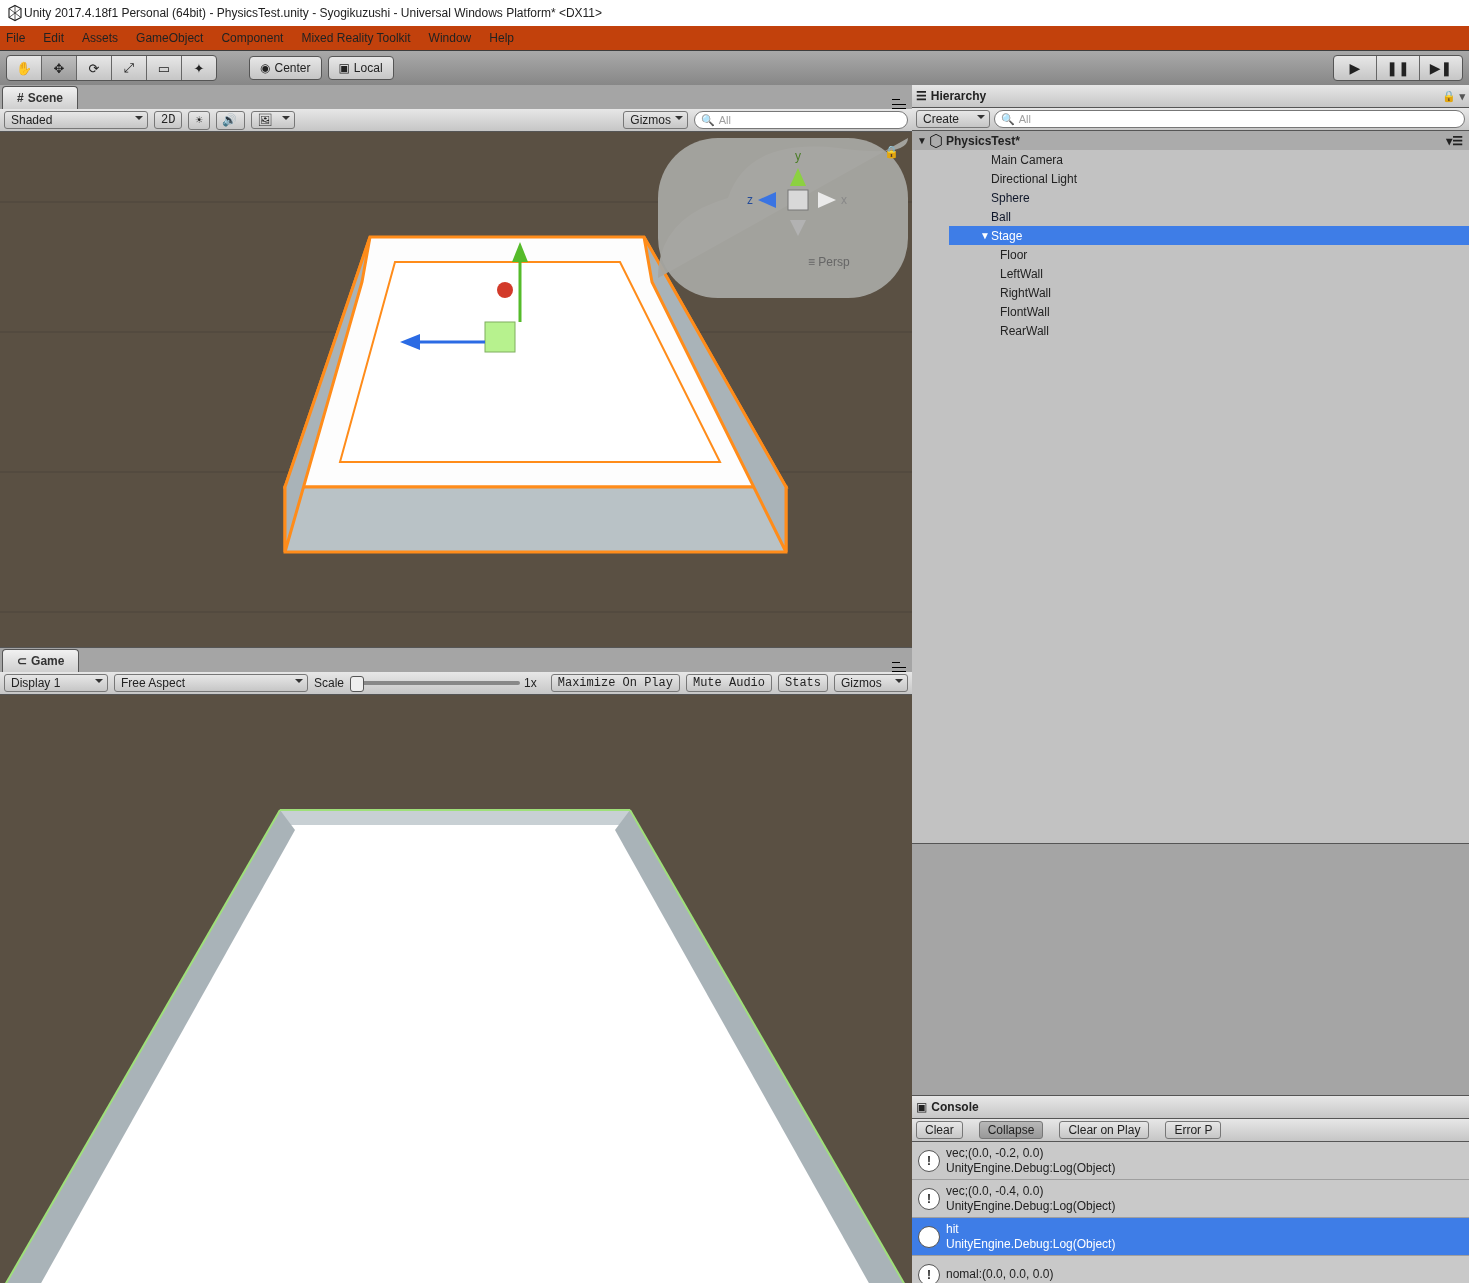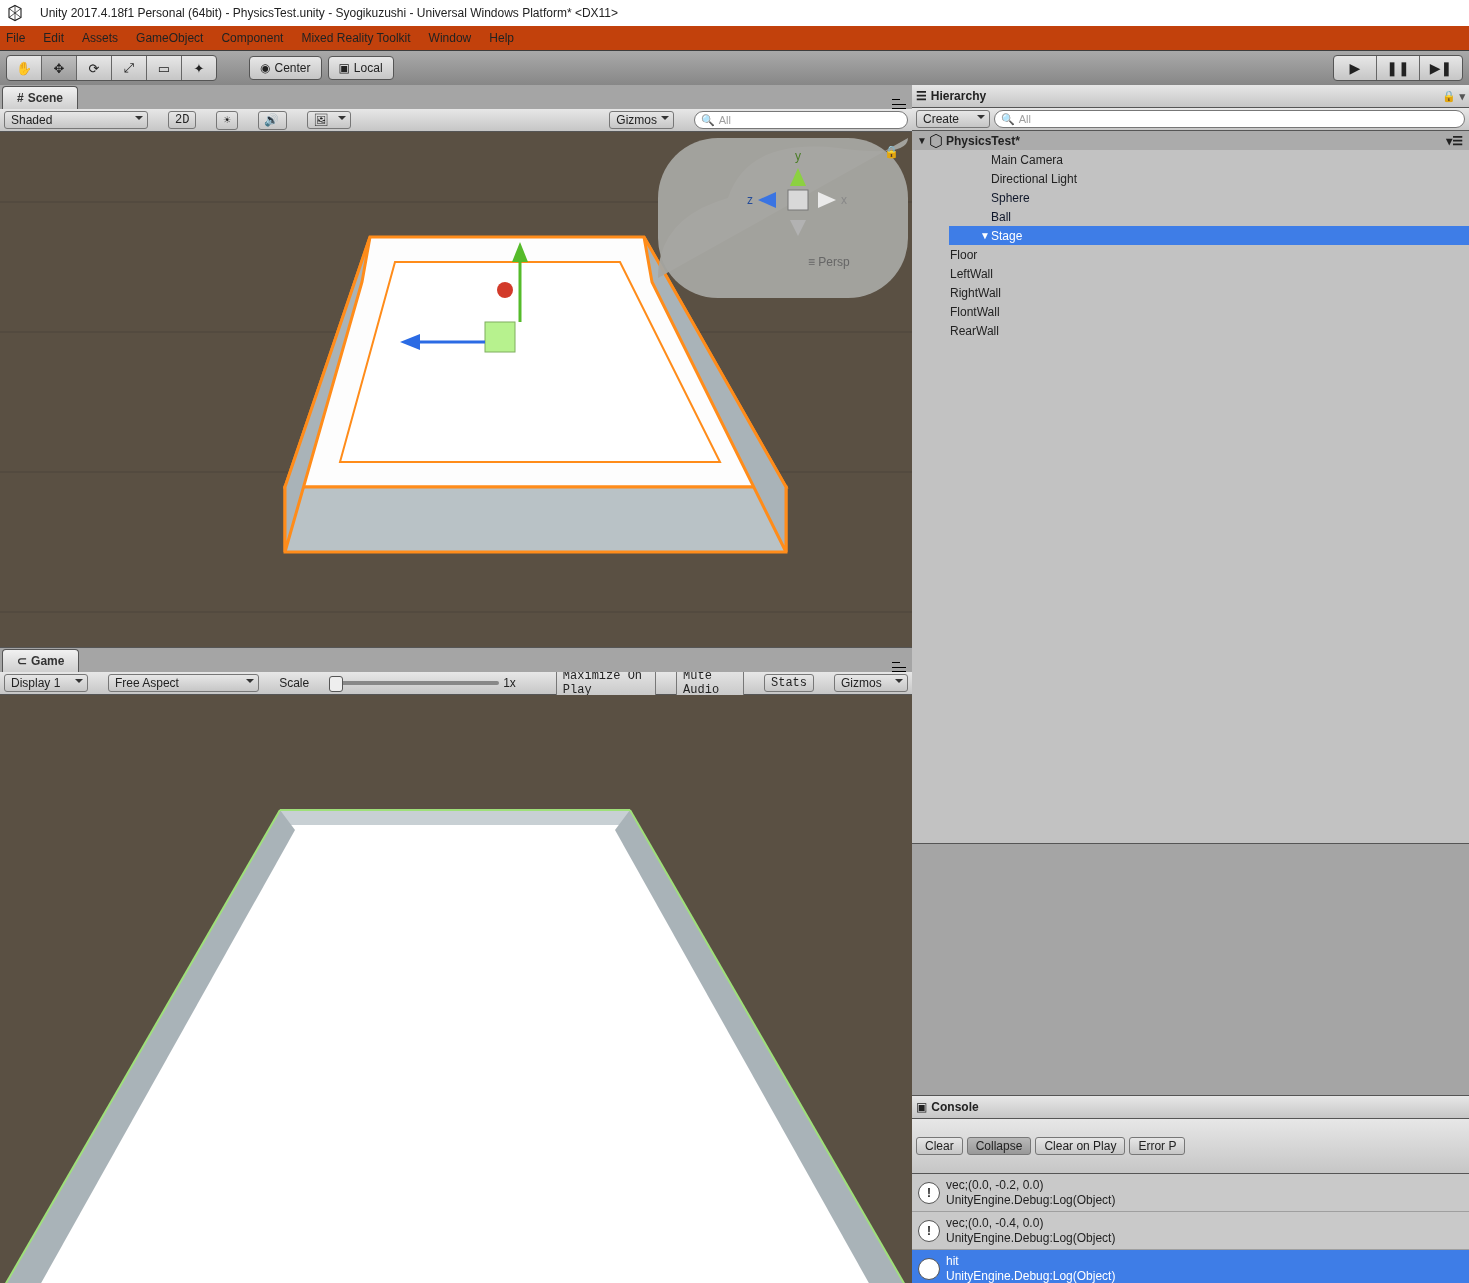"Unity 2017.4.18f1 Personal (64bit) -" .titlebar { gap: 16px -> 0 }
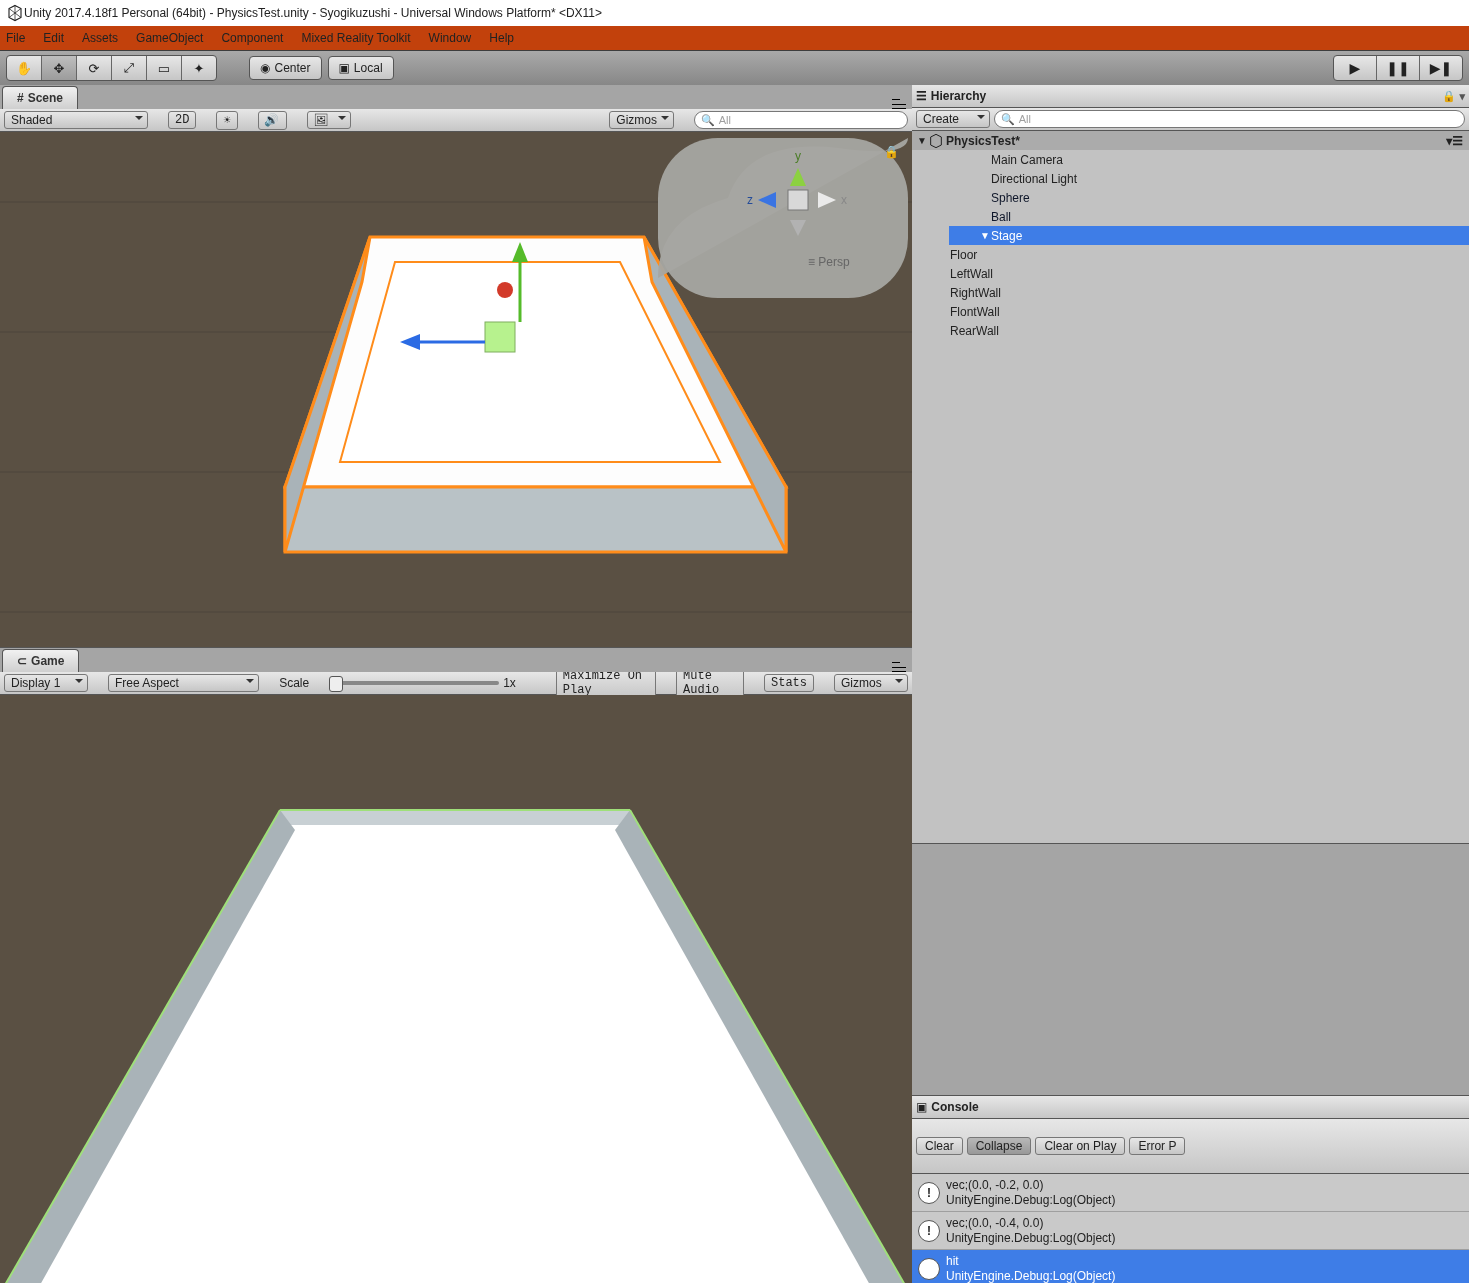"Shaded" .scene-toolbar,.game-toolbar { gap: 20px -> 6px }
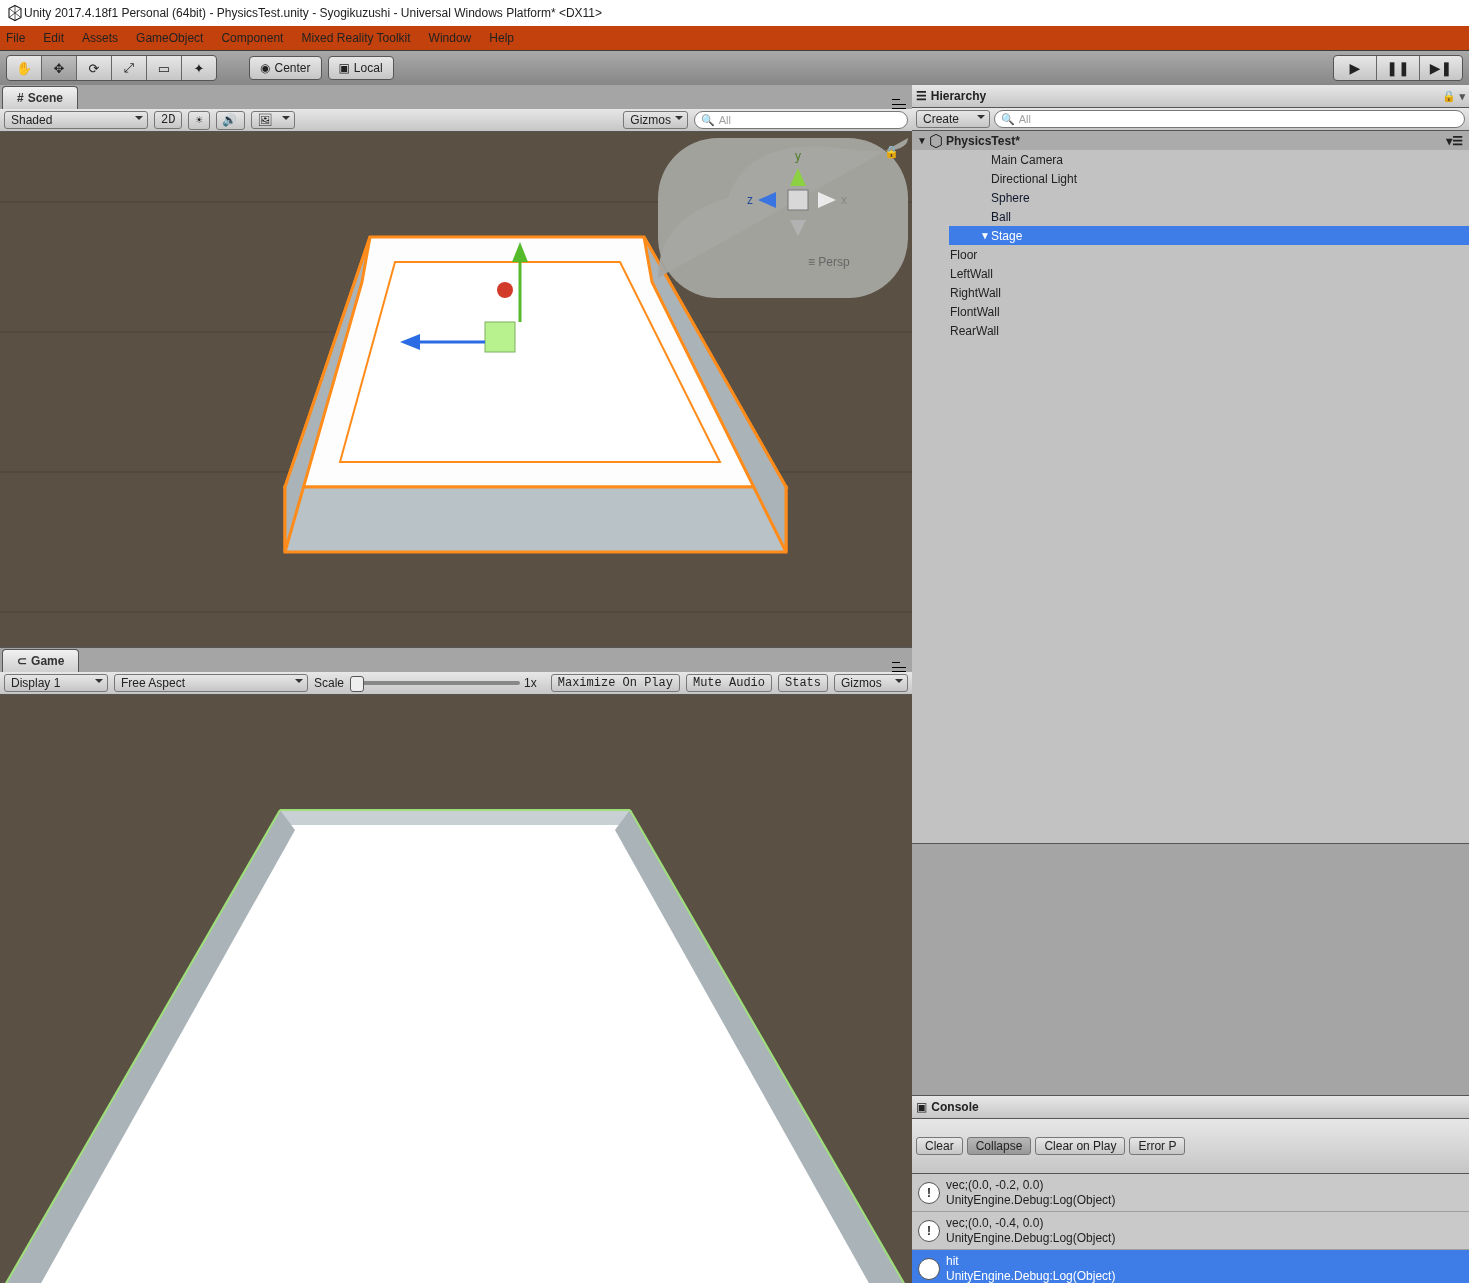"Floor" .indent2 { padding-left: 26px -> 76px }
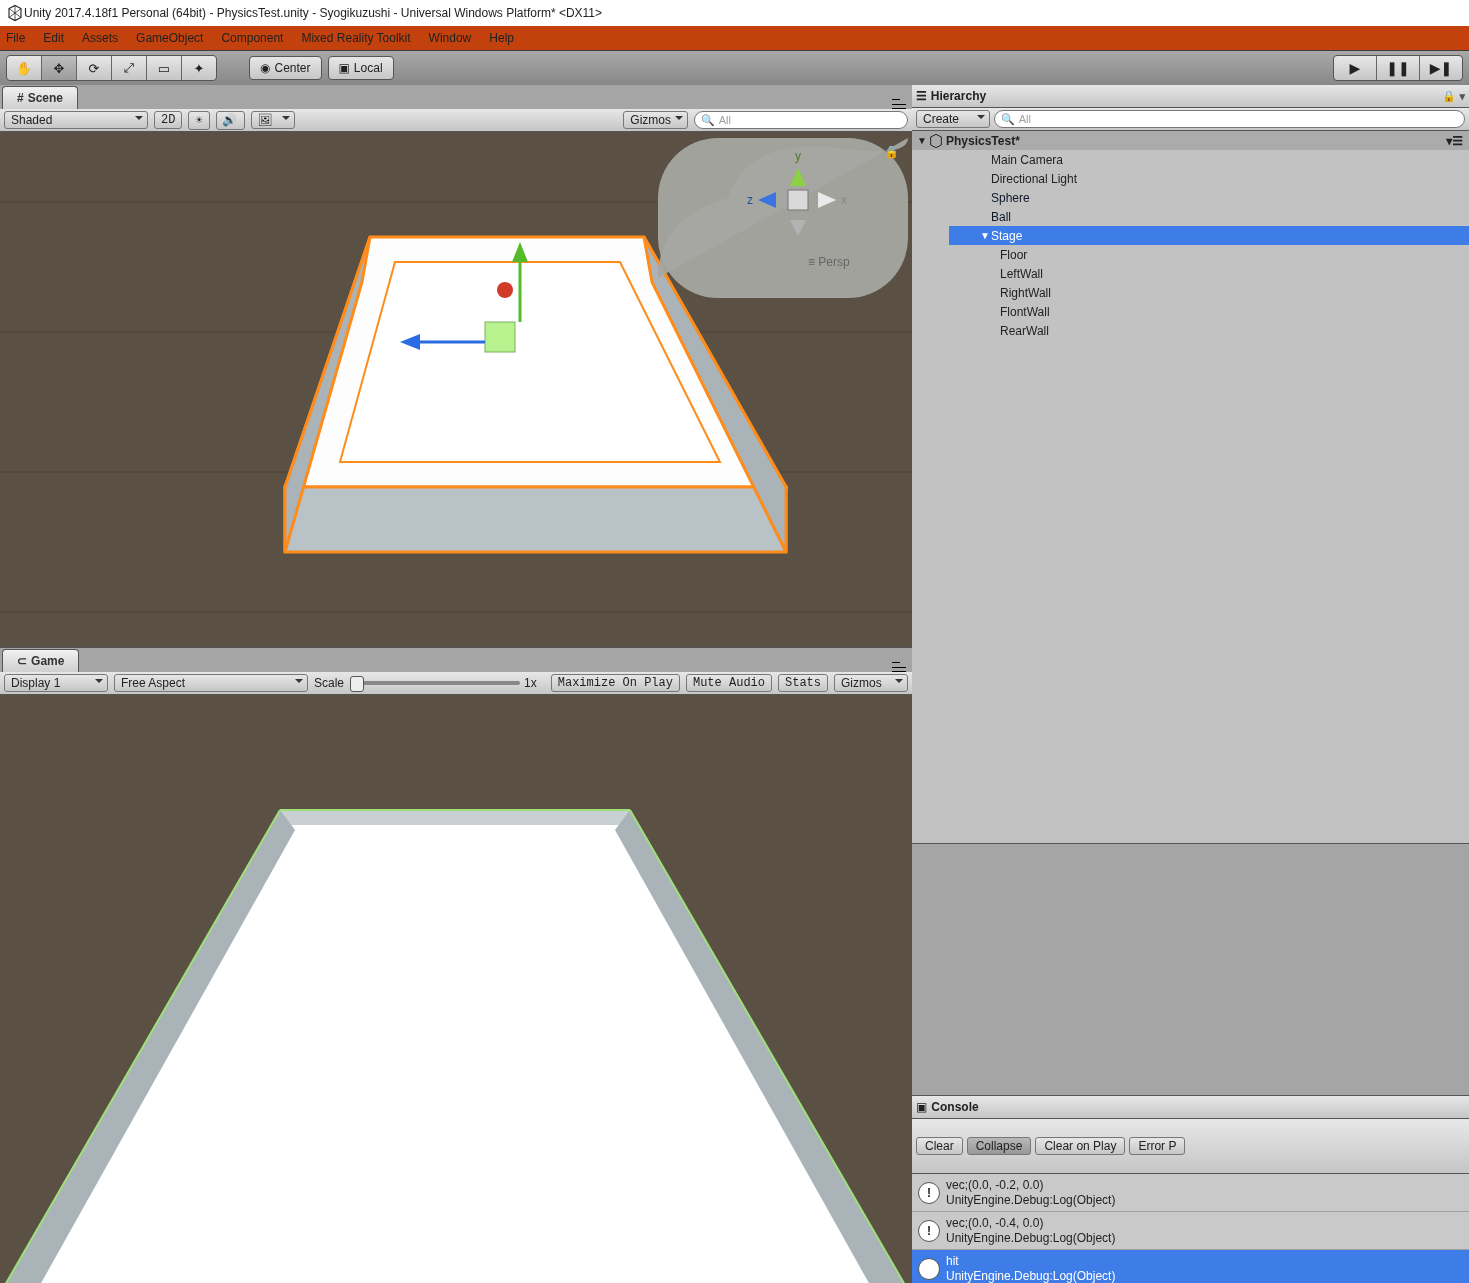"Clear" .console-btnbar { gap: 4px -> 16px; padding: 16px 4px -> 0 4px }
